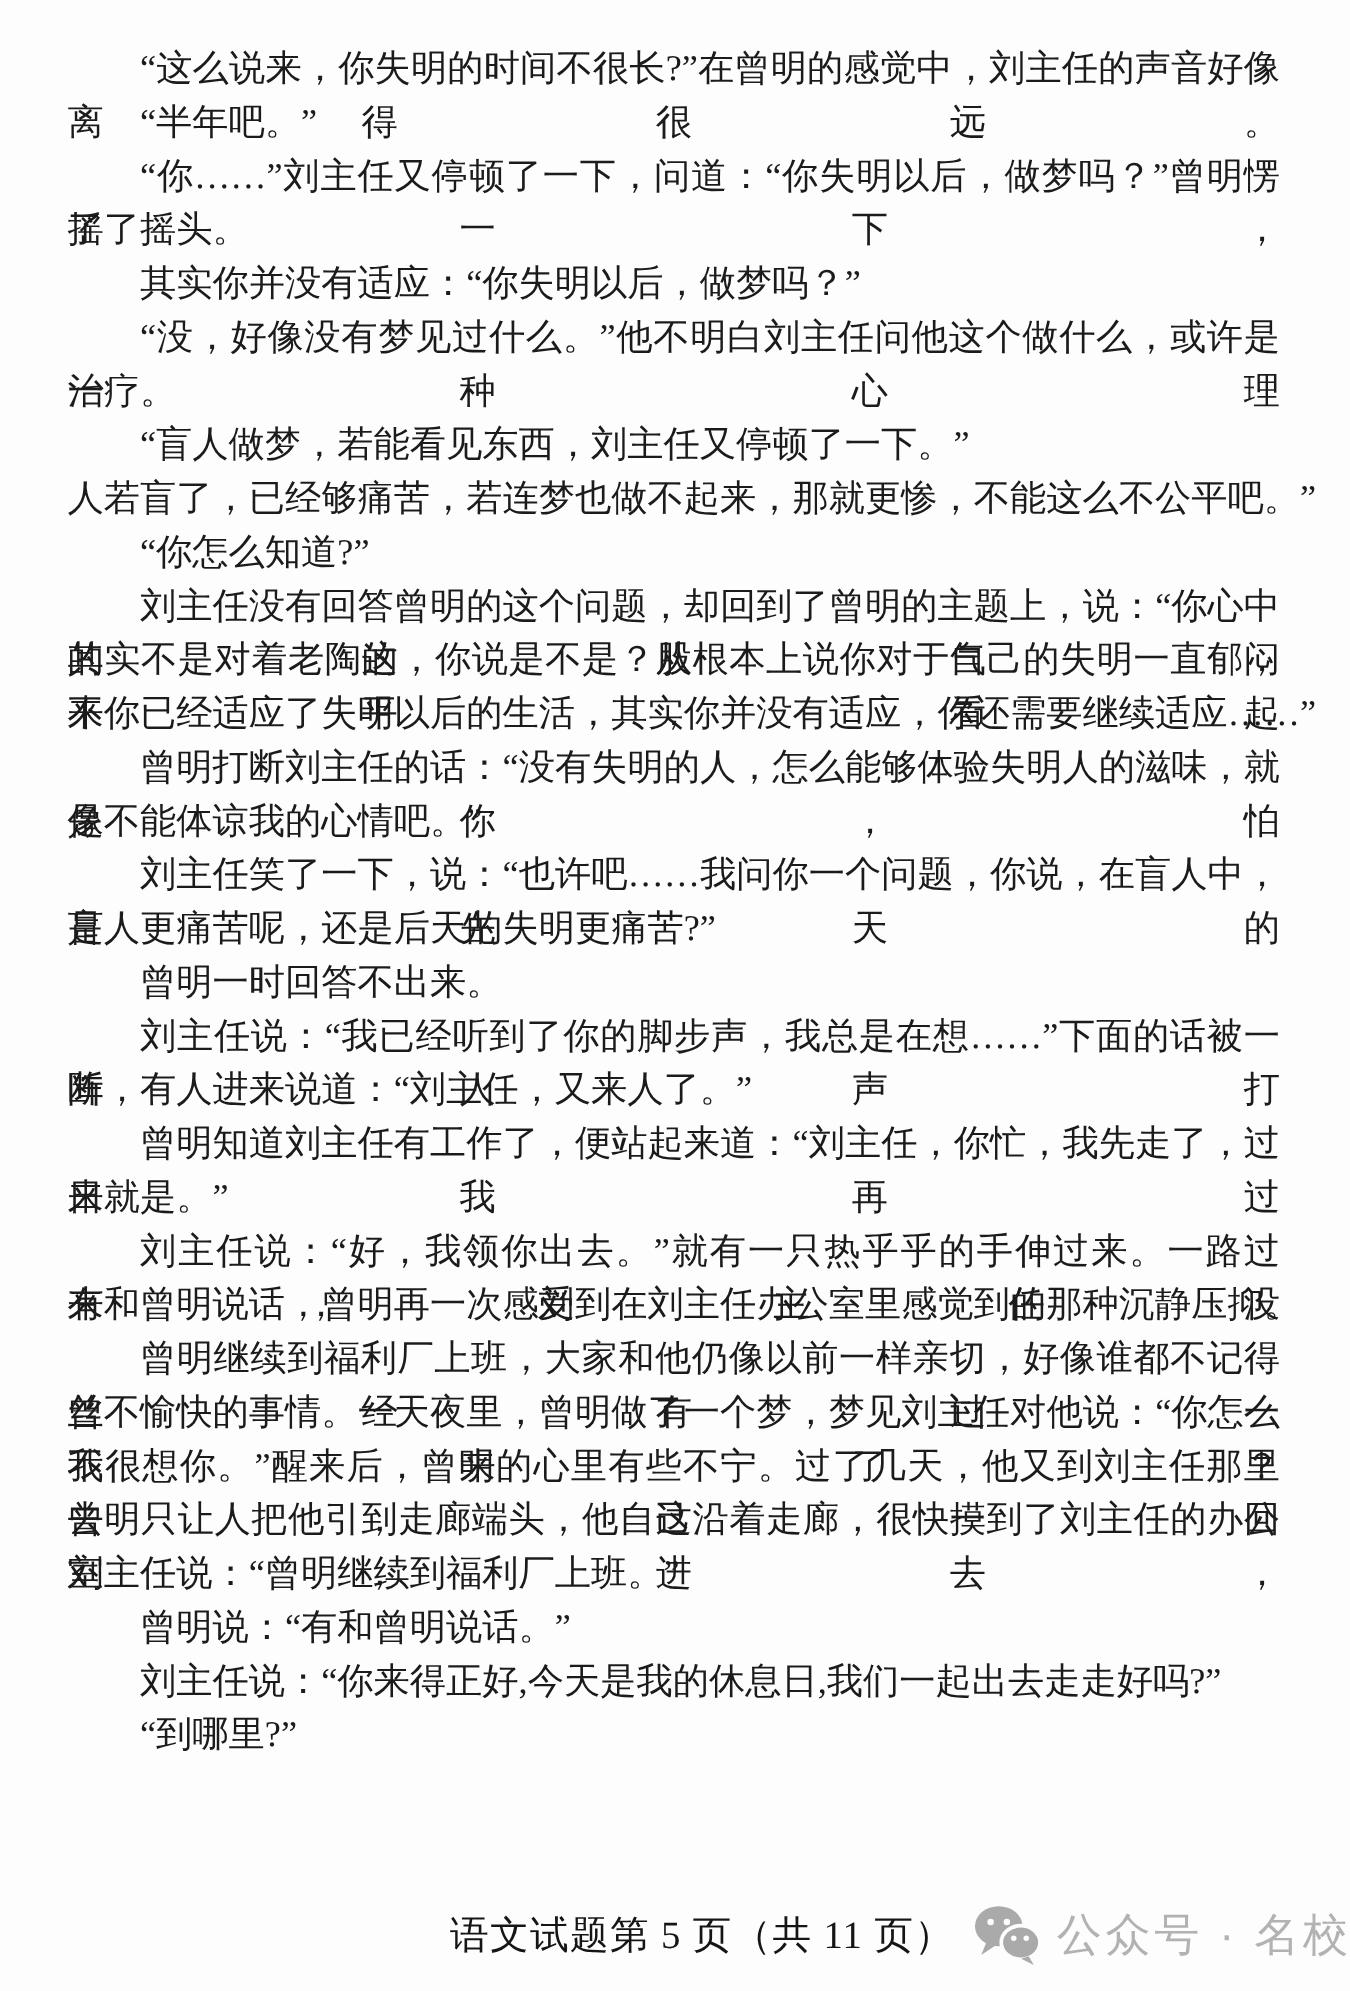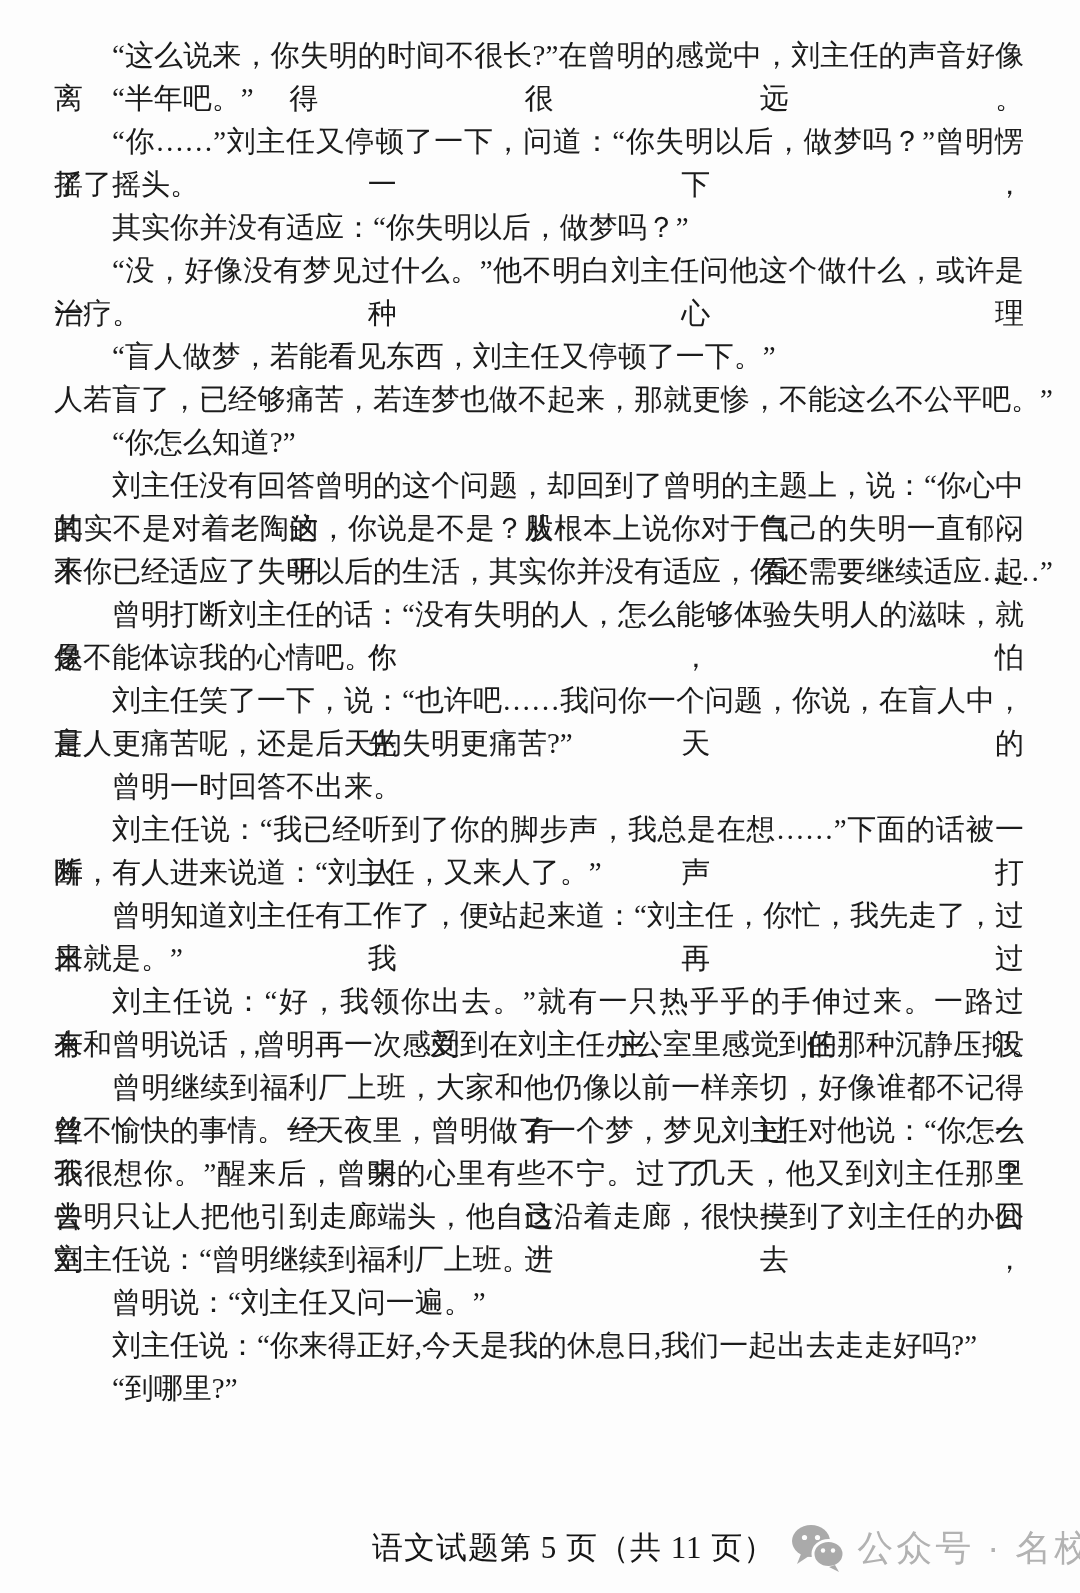"曾明说：“刘主任又问一遍。”" div.line { text: 刘主任又问一遍 -> 有和曾明说话 }
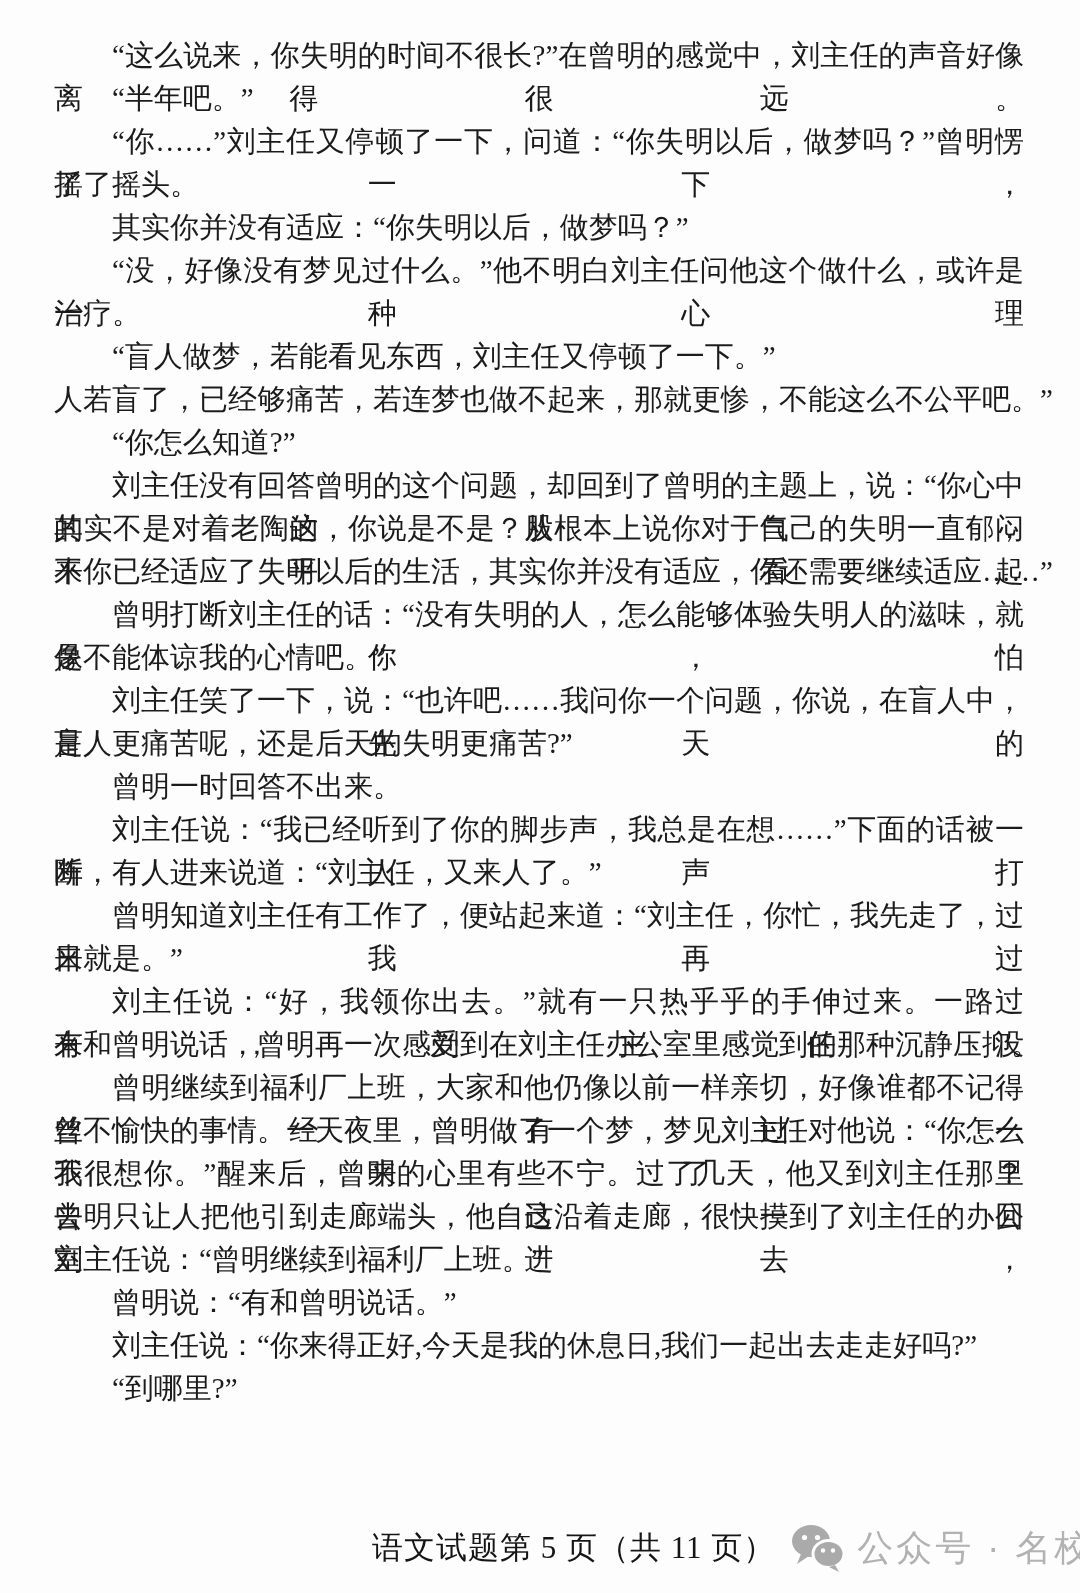"语文试题第 5 页（共 11 页）" .footer { left: 12px -> 0 }
